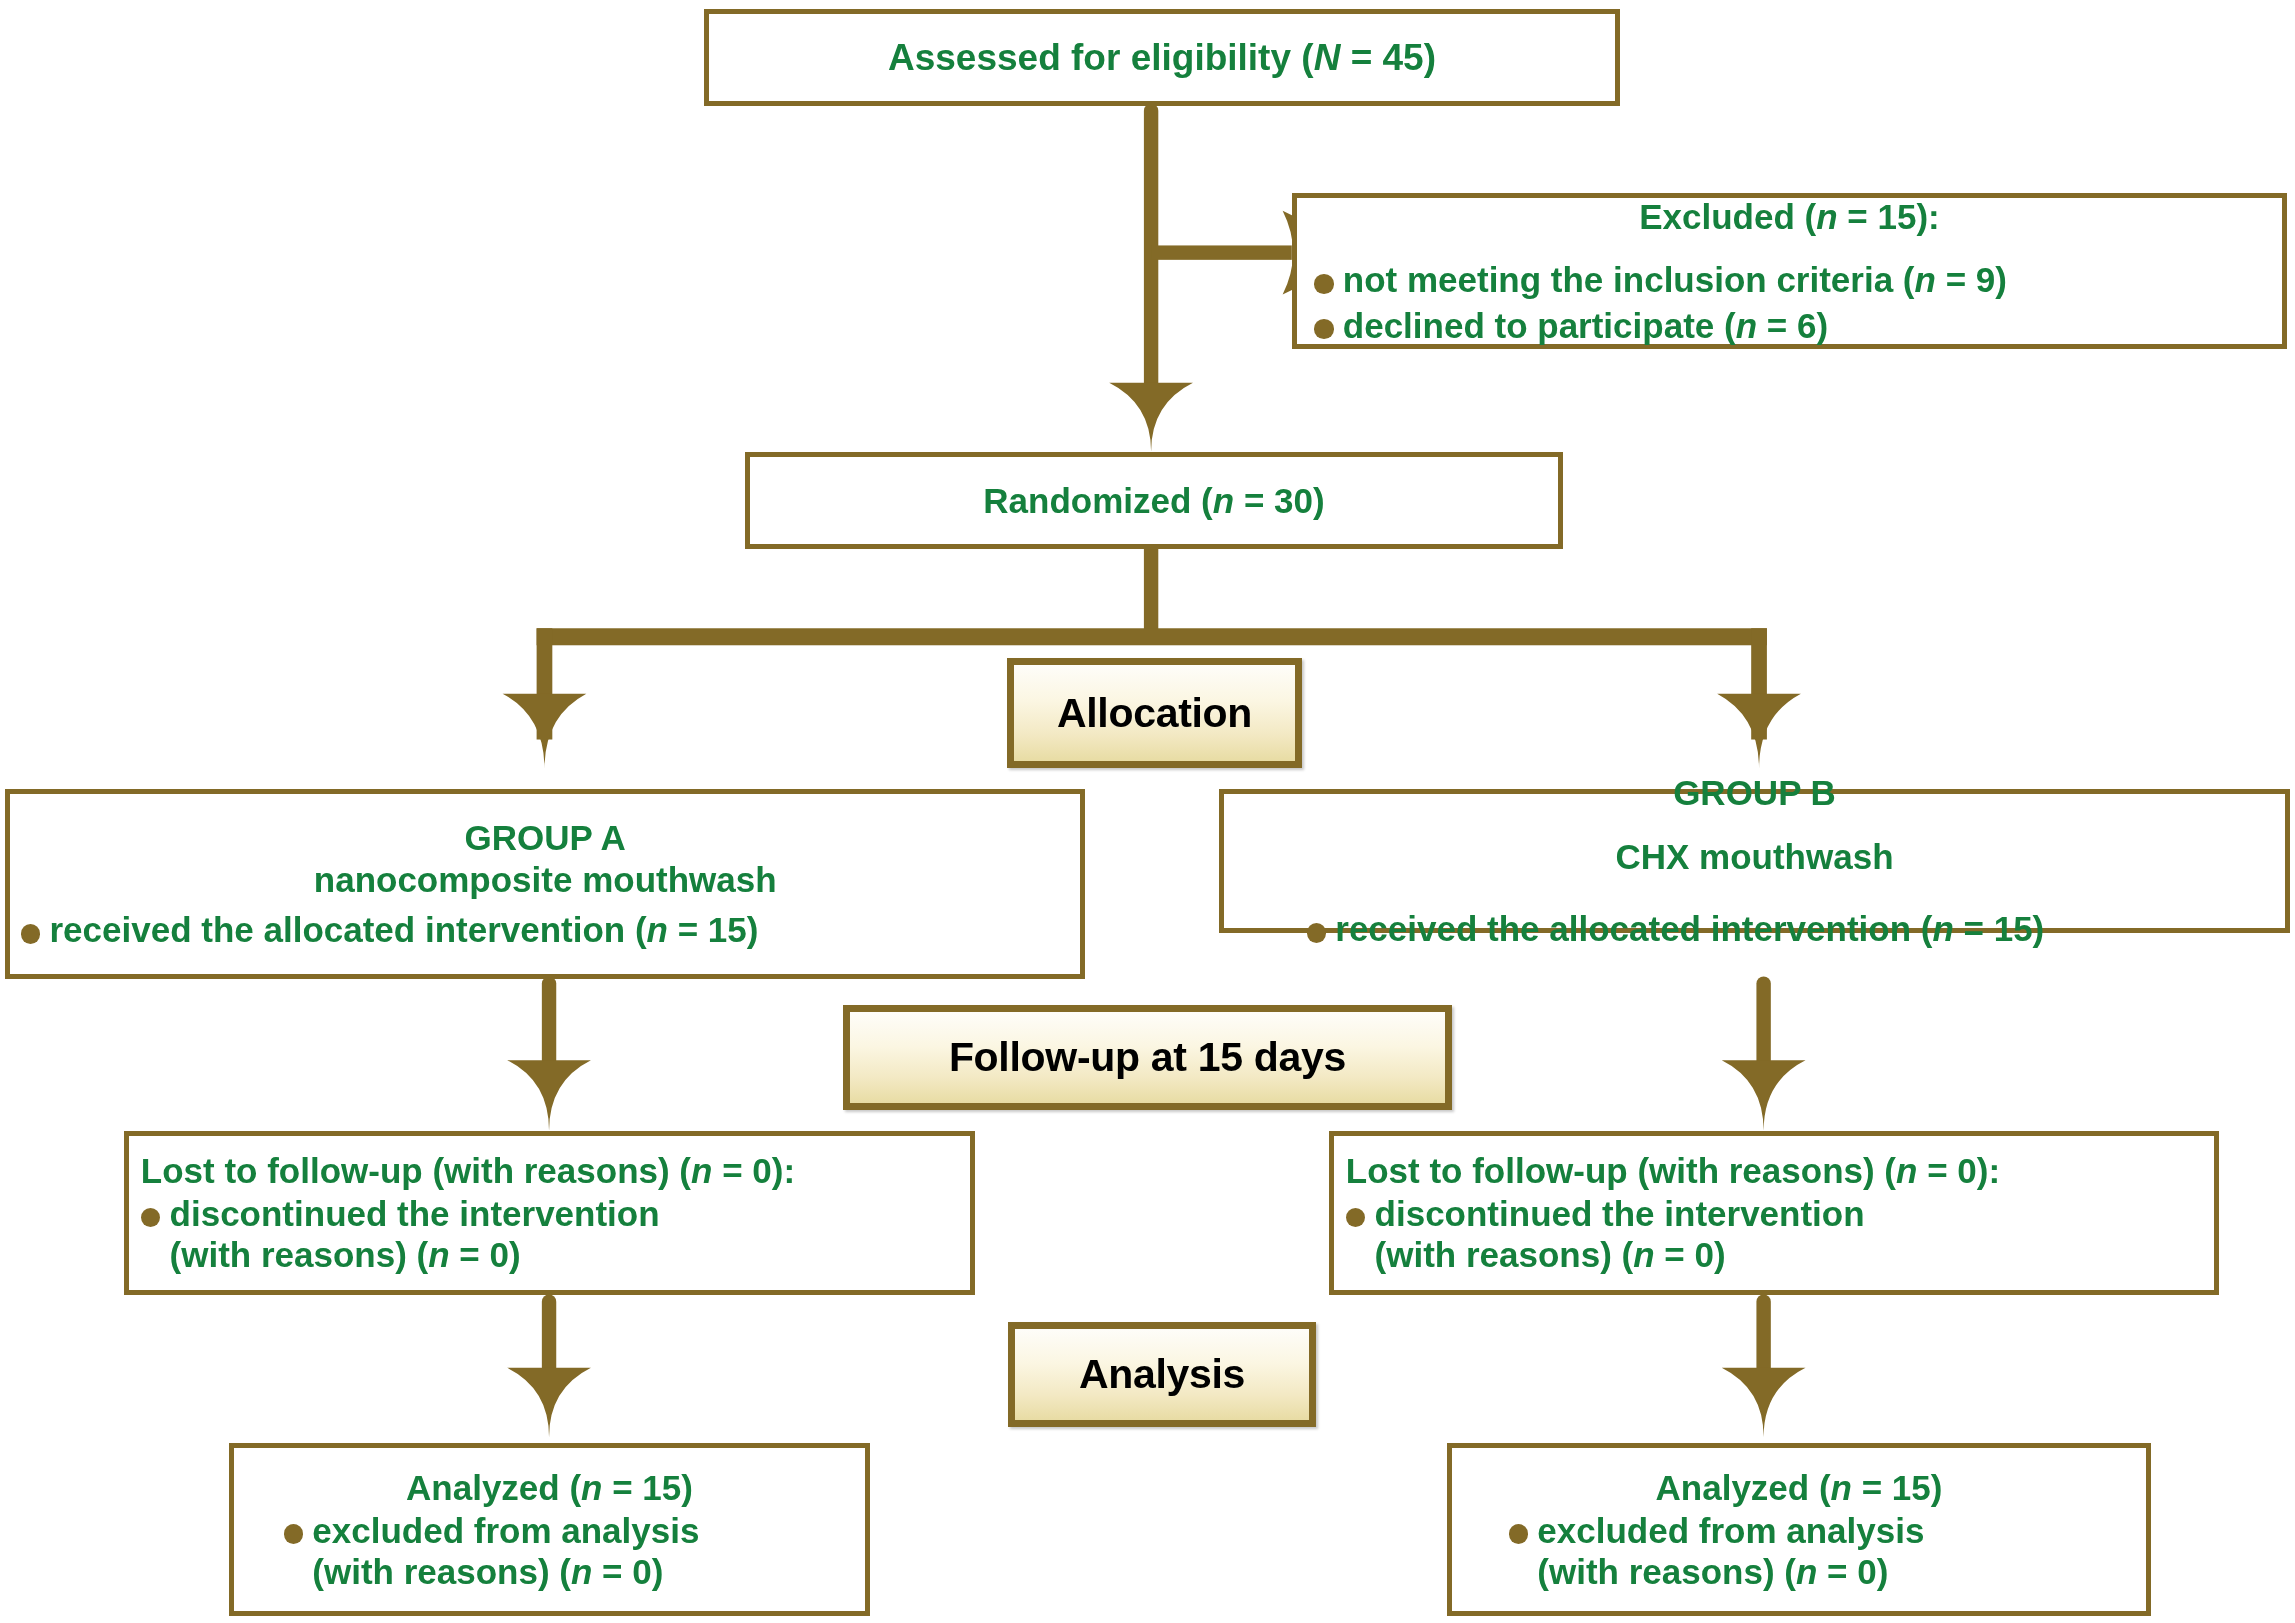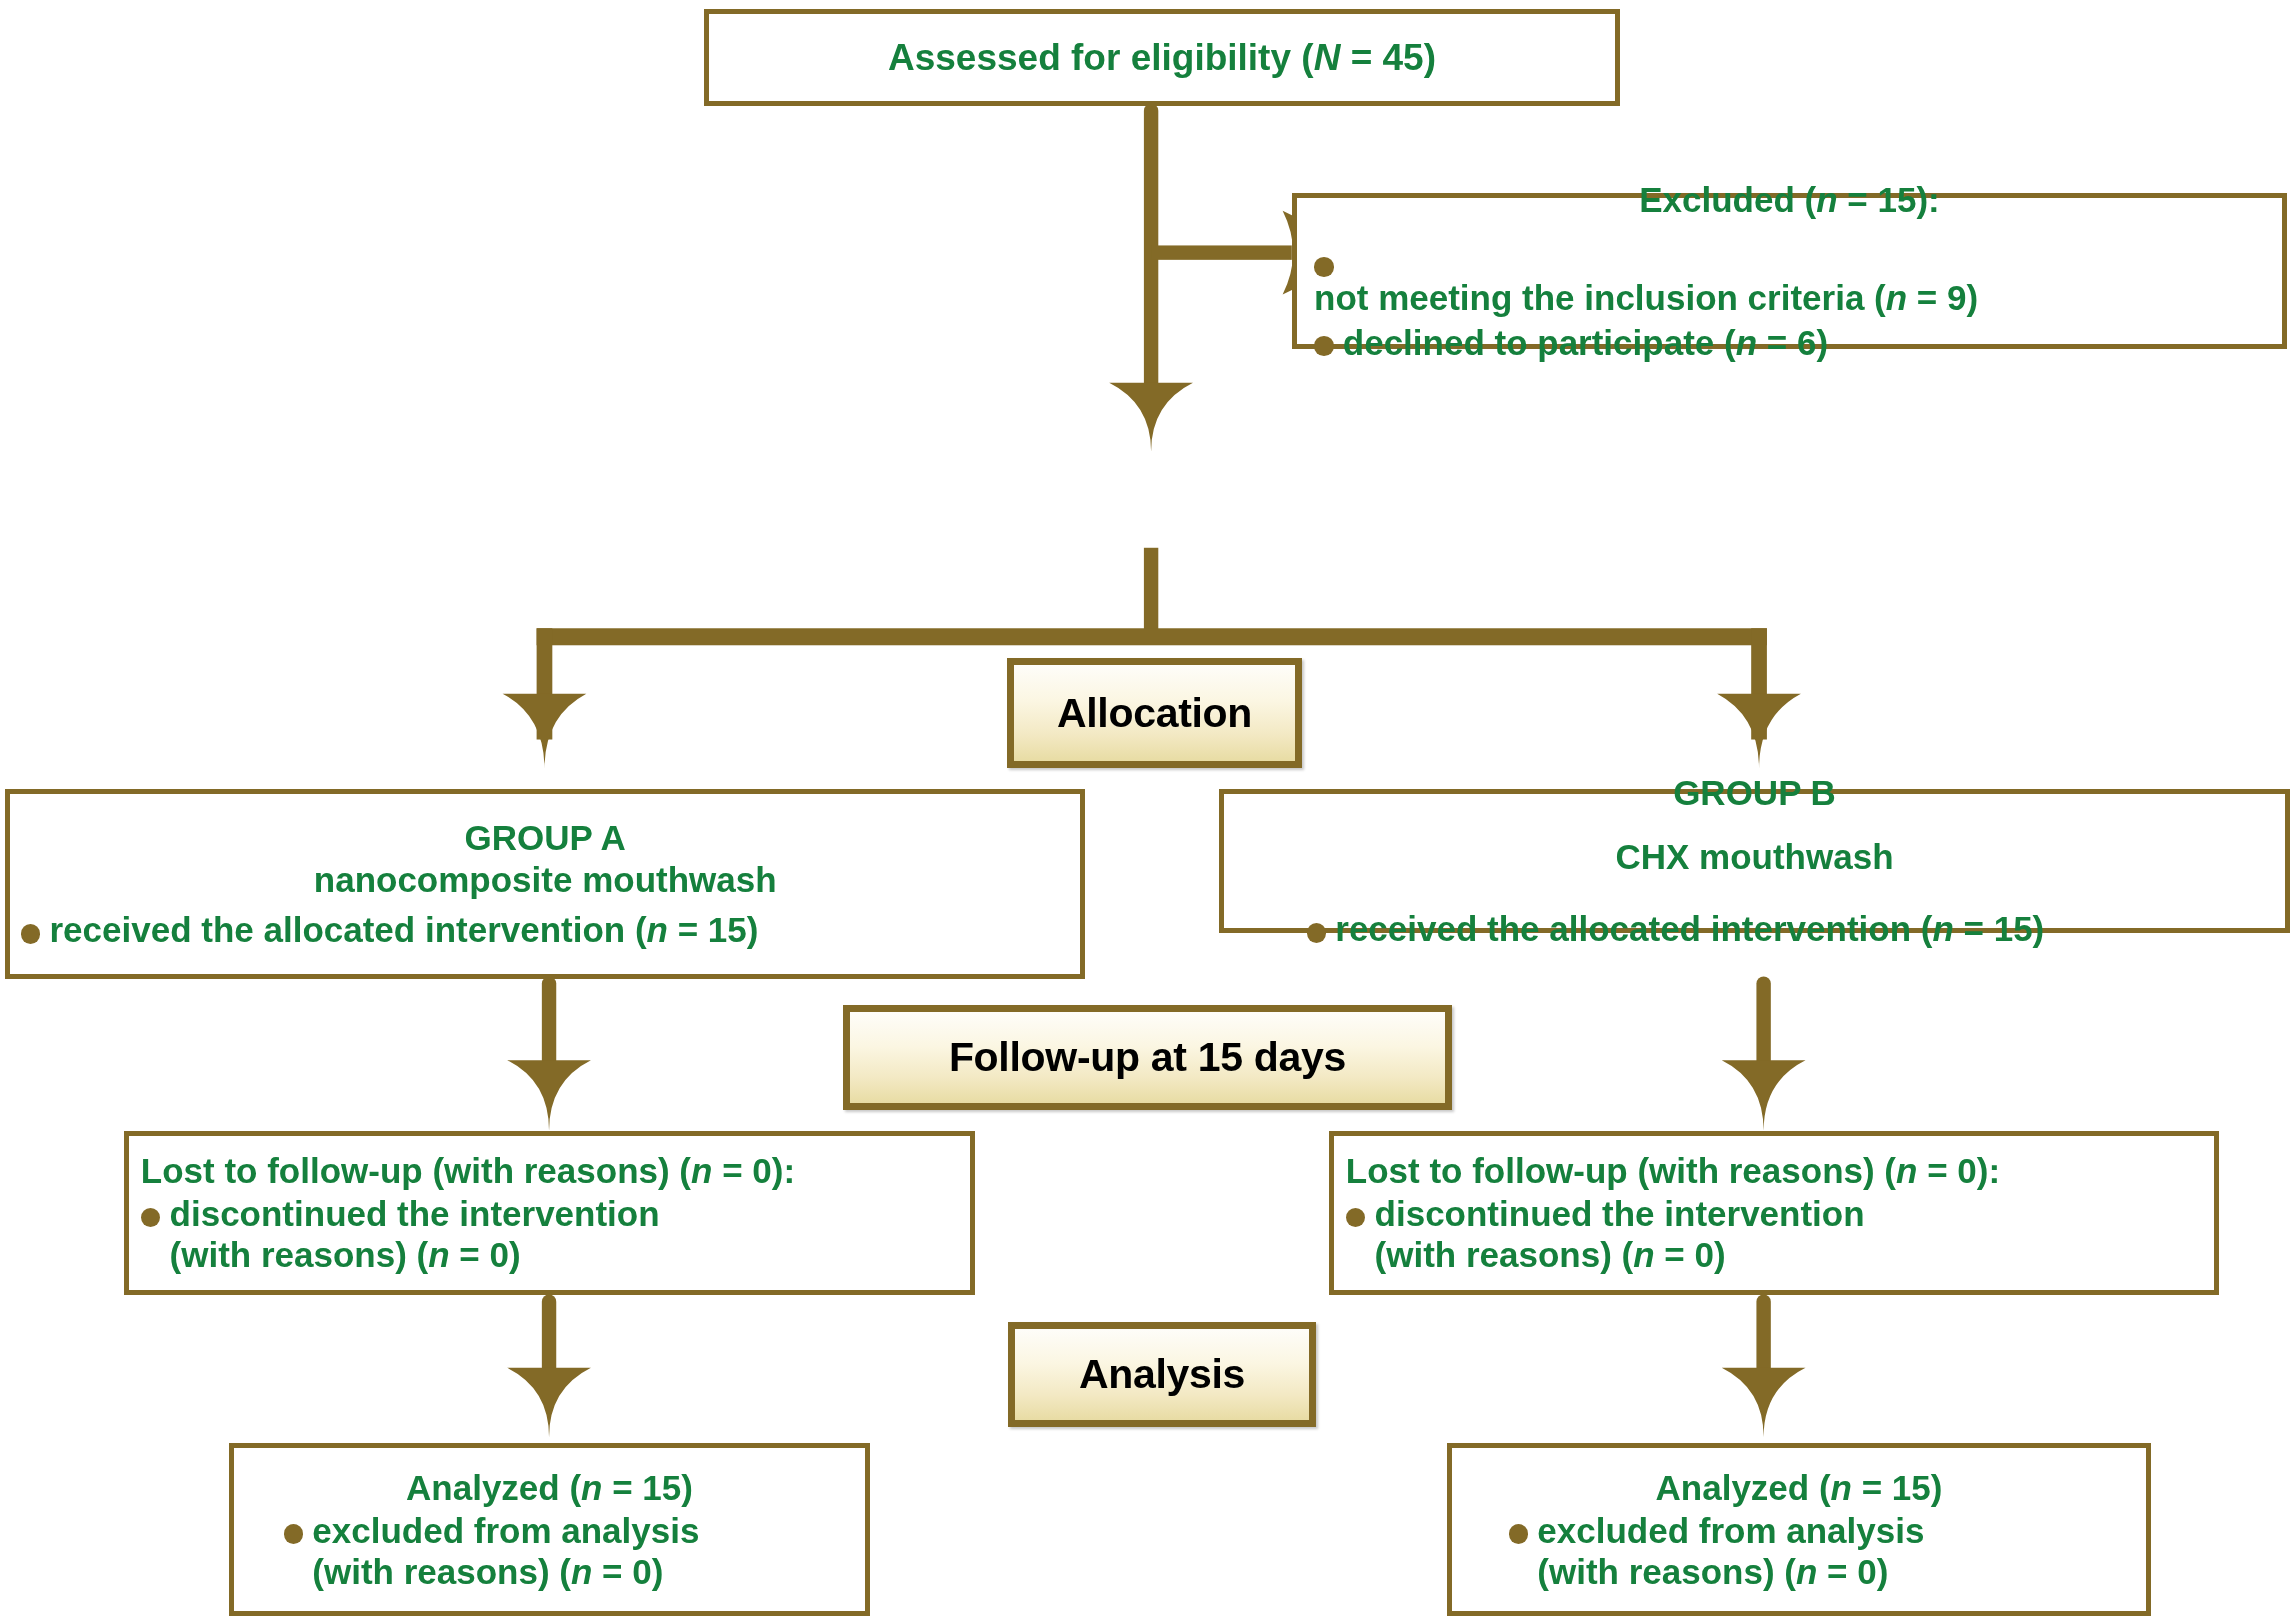"not meeting the inclusion criteria" div.bullet-row { flex-direction: column -> none }
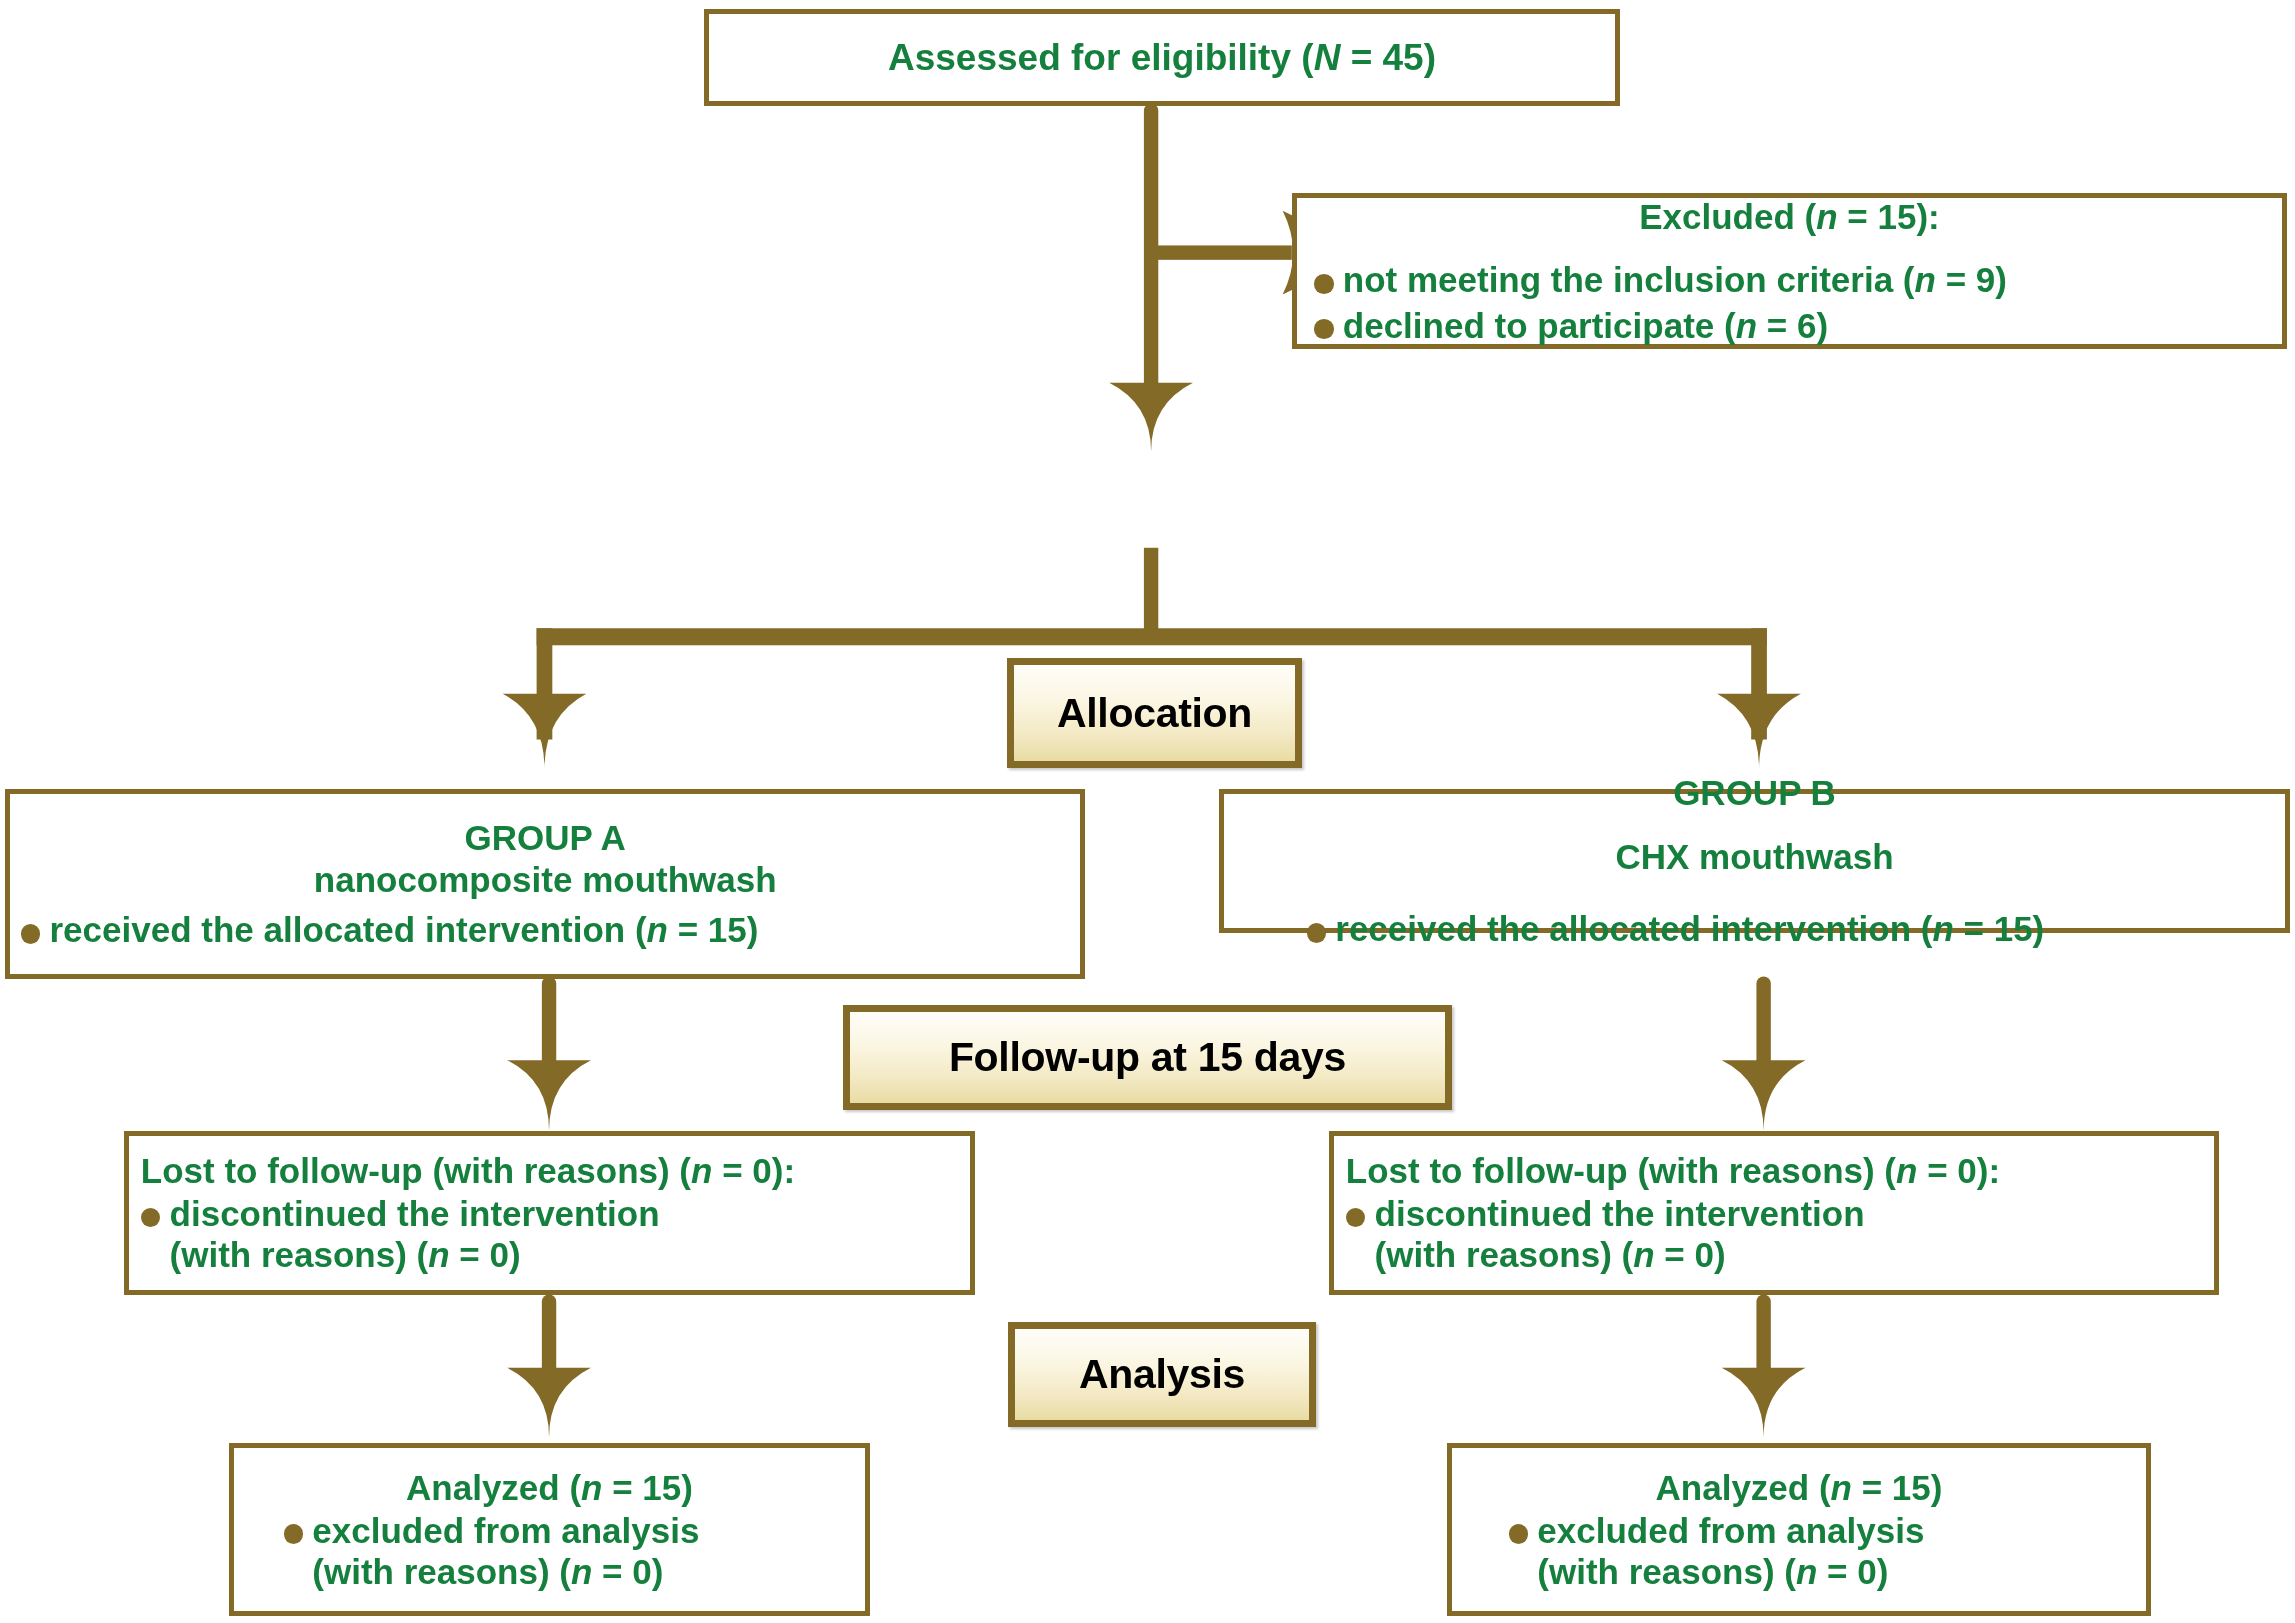"Randomized (n = 30)" div.node { html: none -> <div> <span><span>Randomized (</span><span>n</span><span> = 30)</span></span> </div> }
